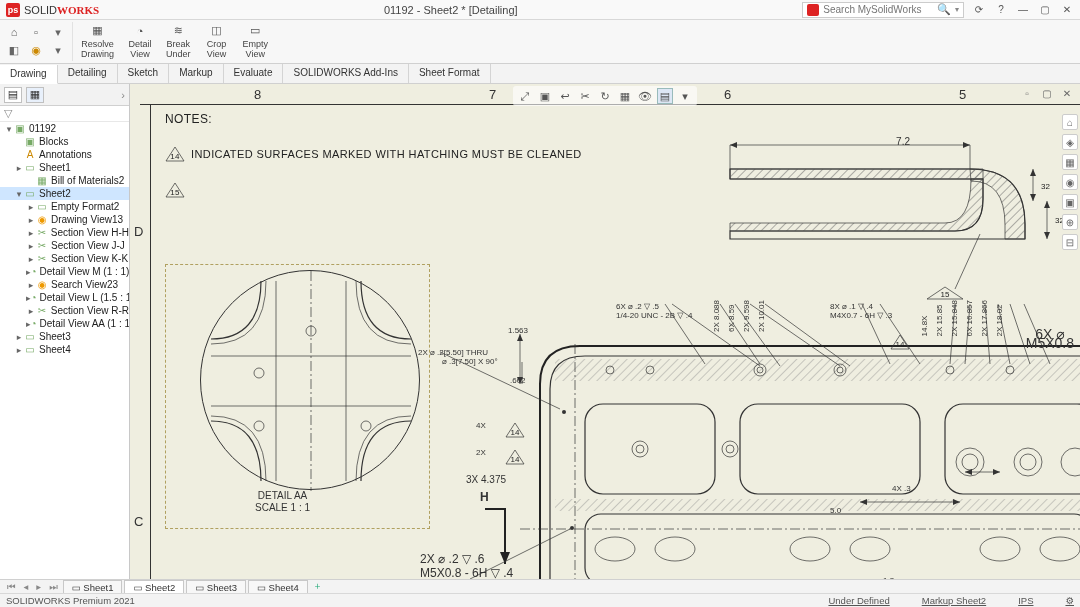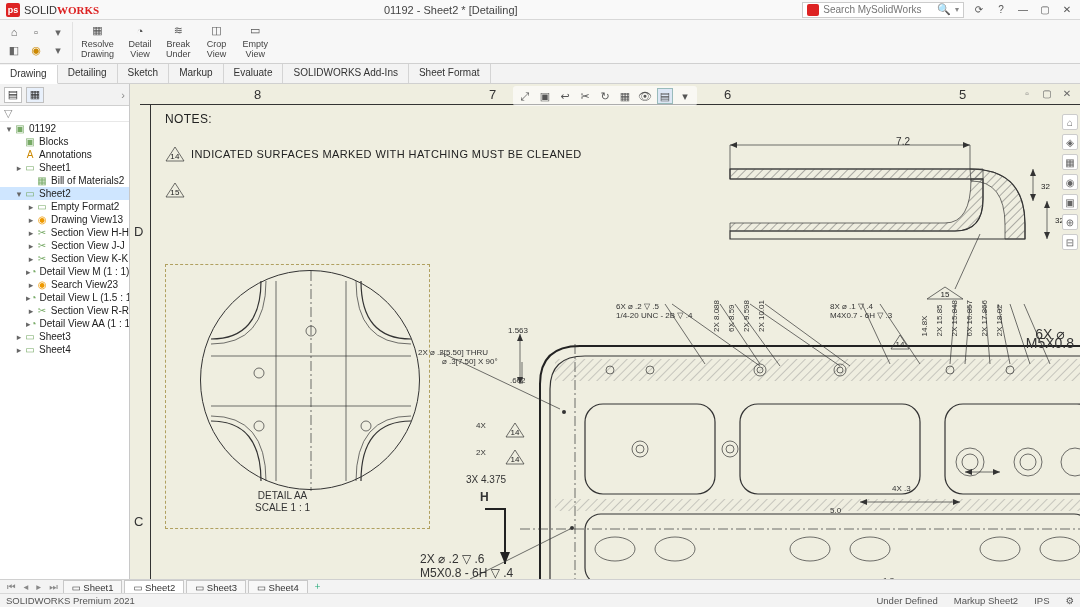"Under Defined" .statusbar .right { gap: 16px -> 32px; text-decoration: none -> underline }
